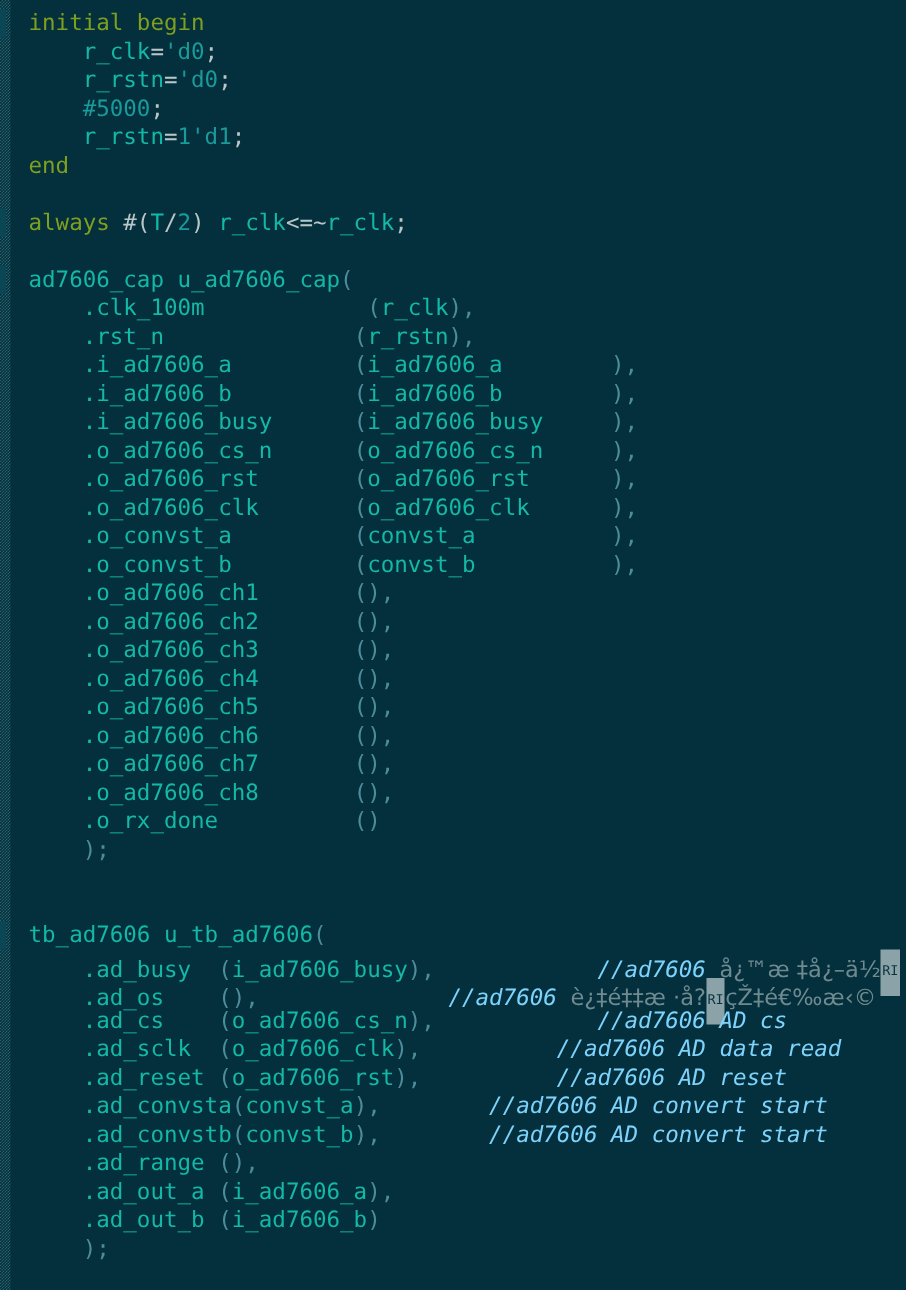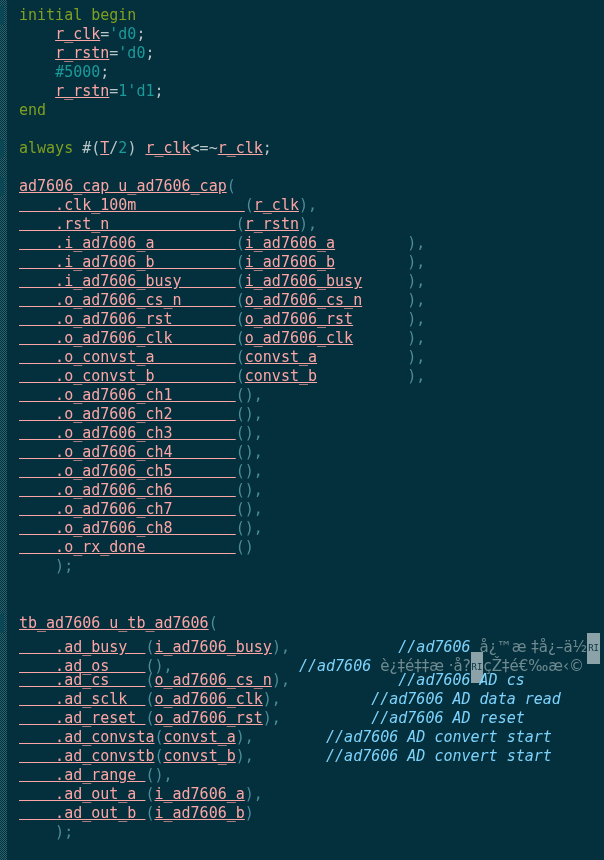"r_clk" .ident { color: #fca5a5 -> #14b8a6; text-decoration: underline -> none }
